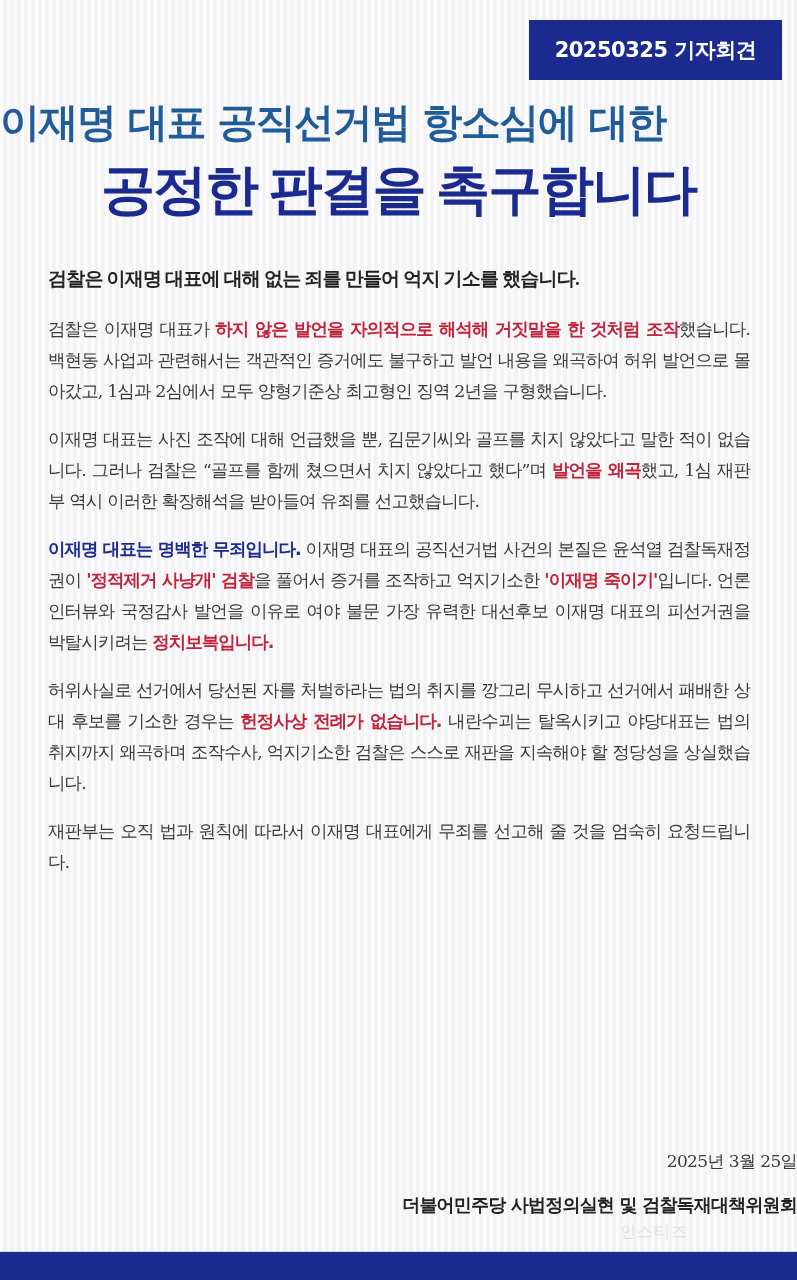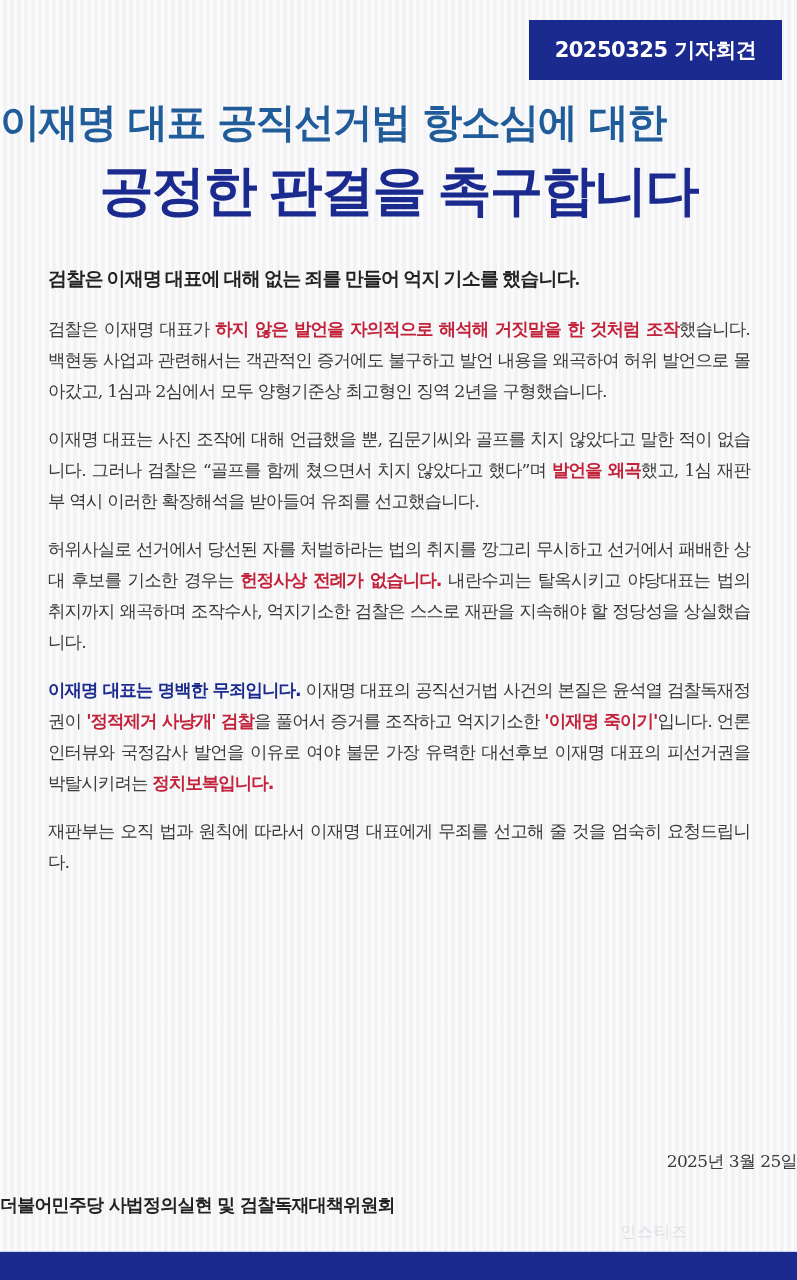"공정한 판결을 촉구합니다" .title-2 { font-family: Liberation Sans, sans-serif -> Liberation Serif, serif }
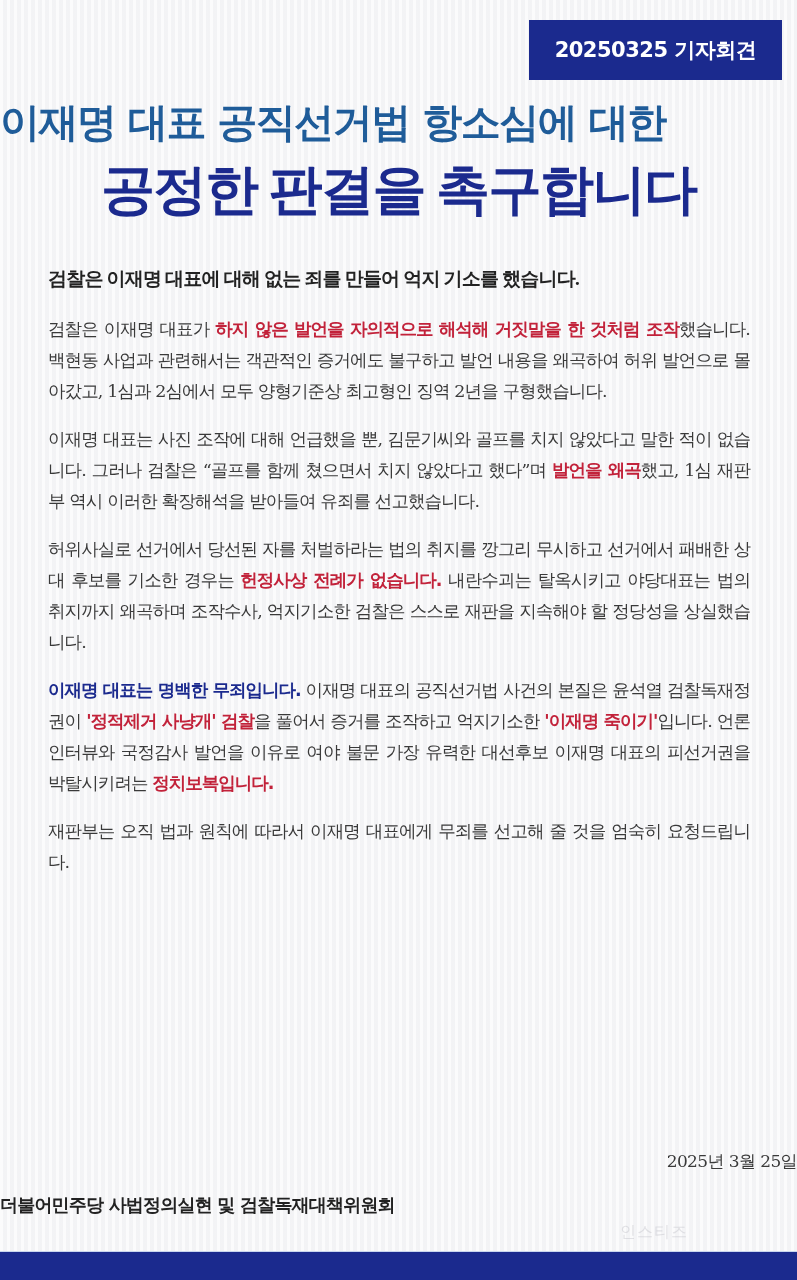"허위사실로 선거에서 당선된 자를 처벌하라는" p.para { order: before "이재명 대표는 명백한 무죄입니다. 이재명" -> after "이재명 대표는 명백한 무죄입니다. 이재명" }
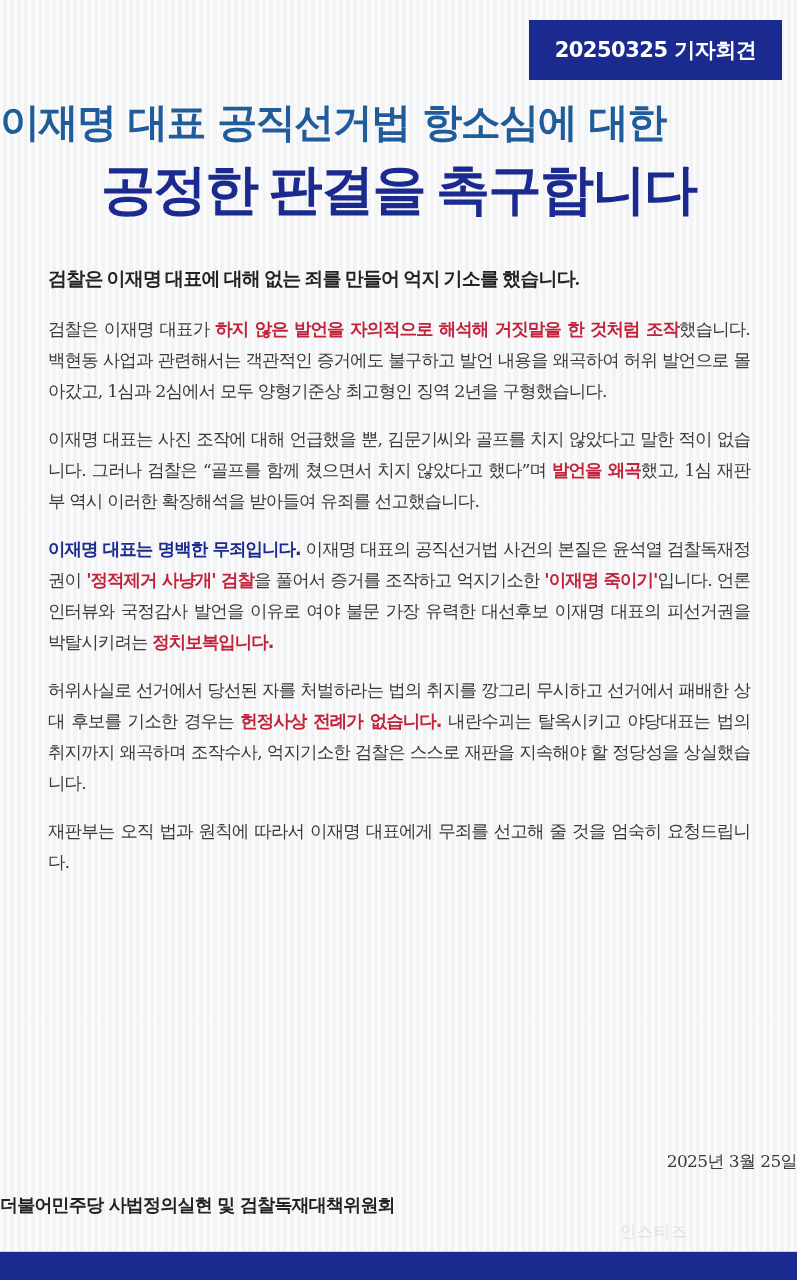"더불어민주당 사법정의실현 및 검찰독재대책위원회" .sign-org { text-align: left -> right }
